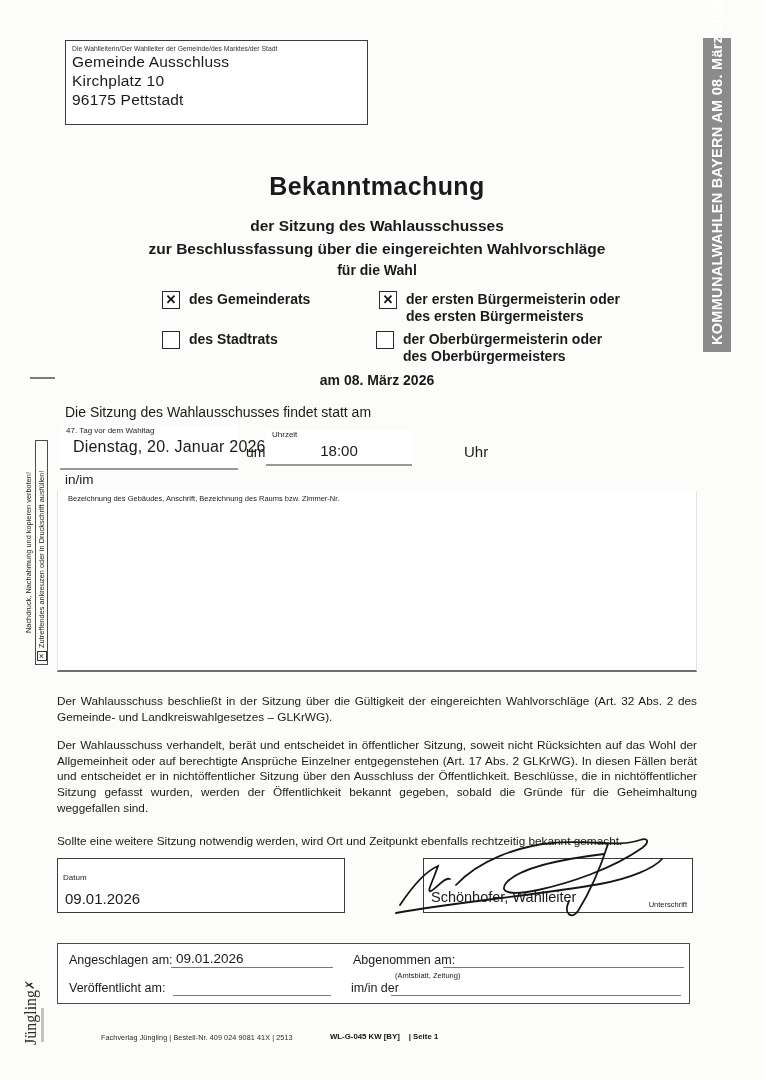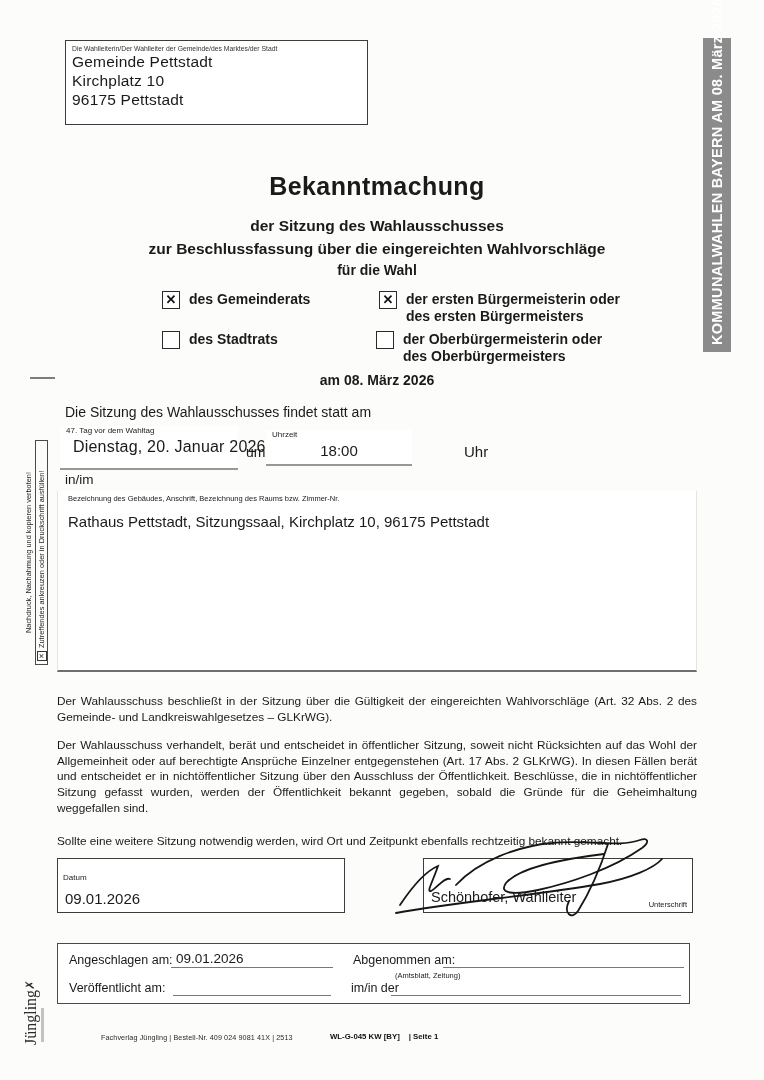"Gemeinde Pettstadt" div.addr-line { text: Pettstadt -> Ausschluss }
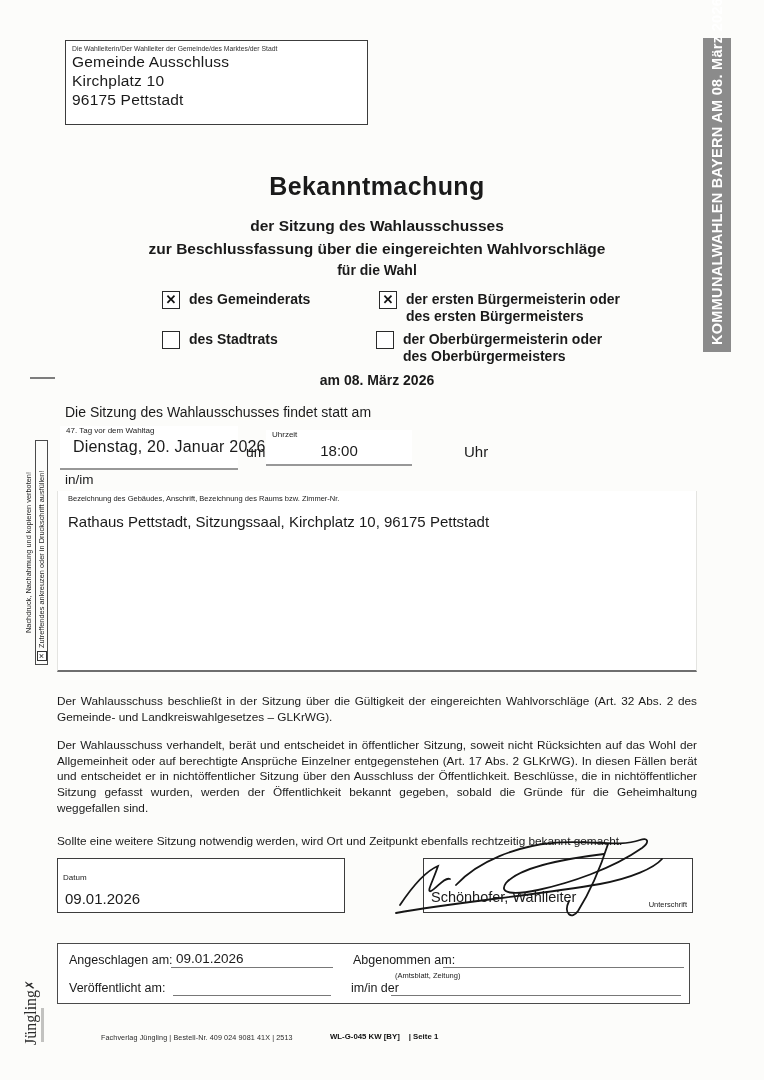"Rathaus Pettstadt, Sitzungssaal," div.fvalue { html: <div>Rathaus Pettstadt, Sitzungssaal, Kirchplatz 10, 96175 Pettstadt</div> -> none }
